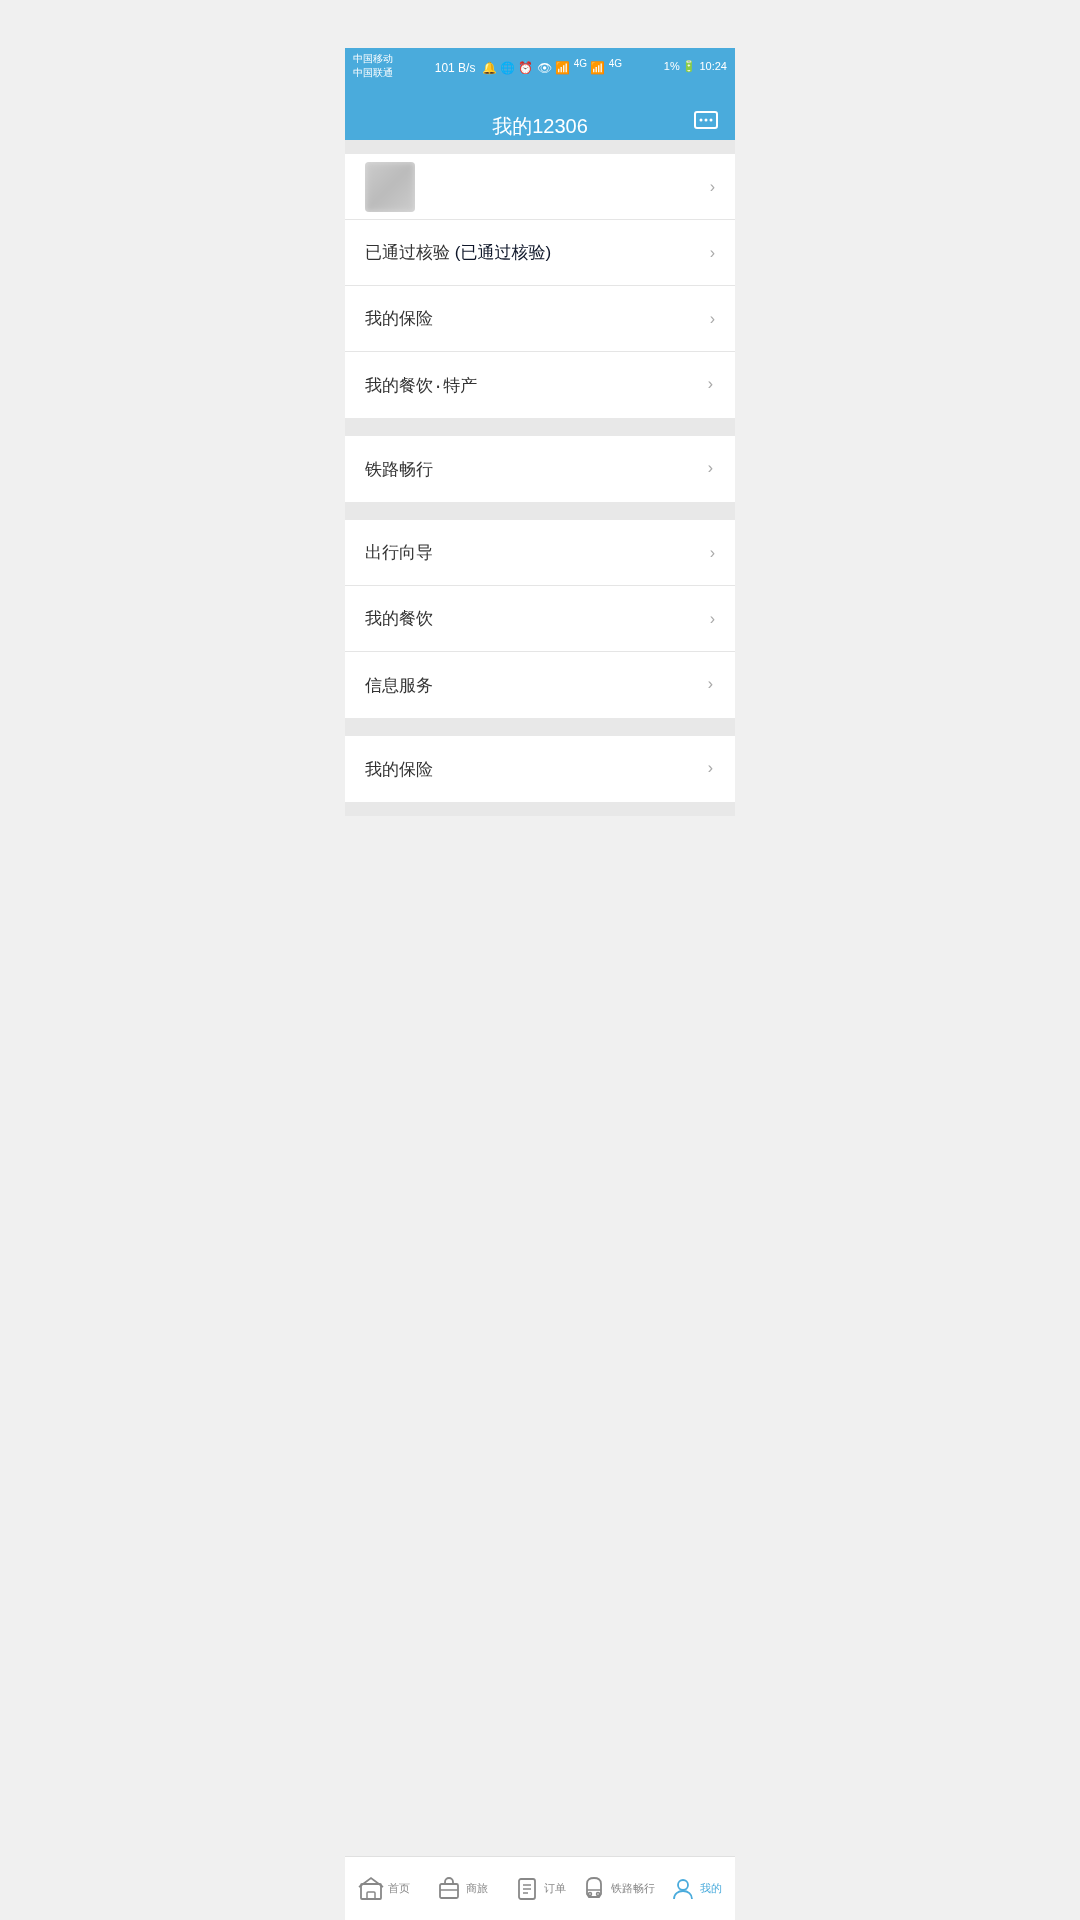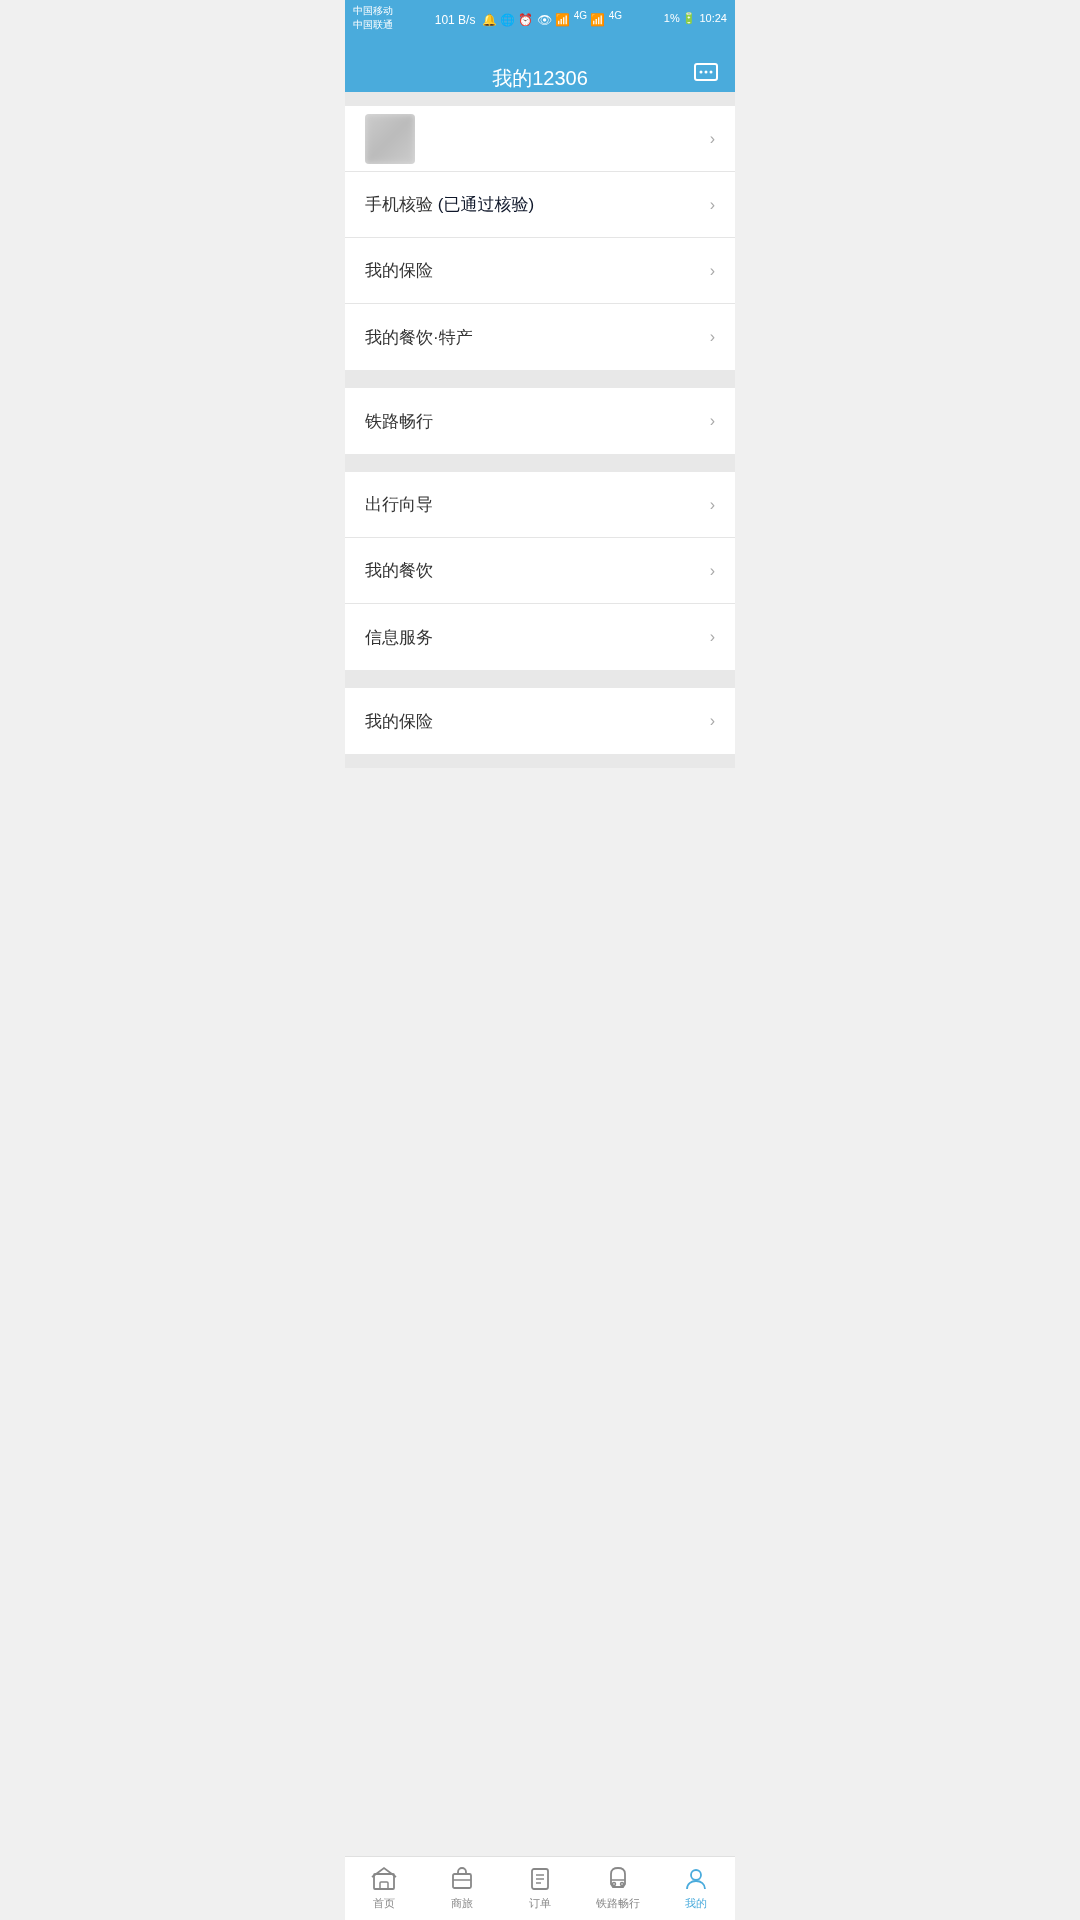"中国移动" .status-bar { margin-top: none -> 48px }
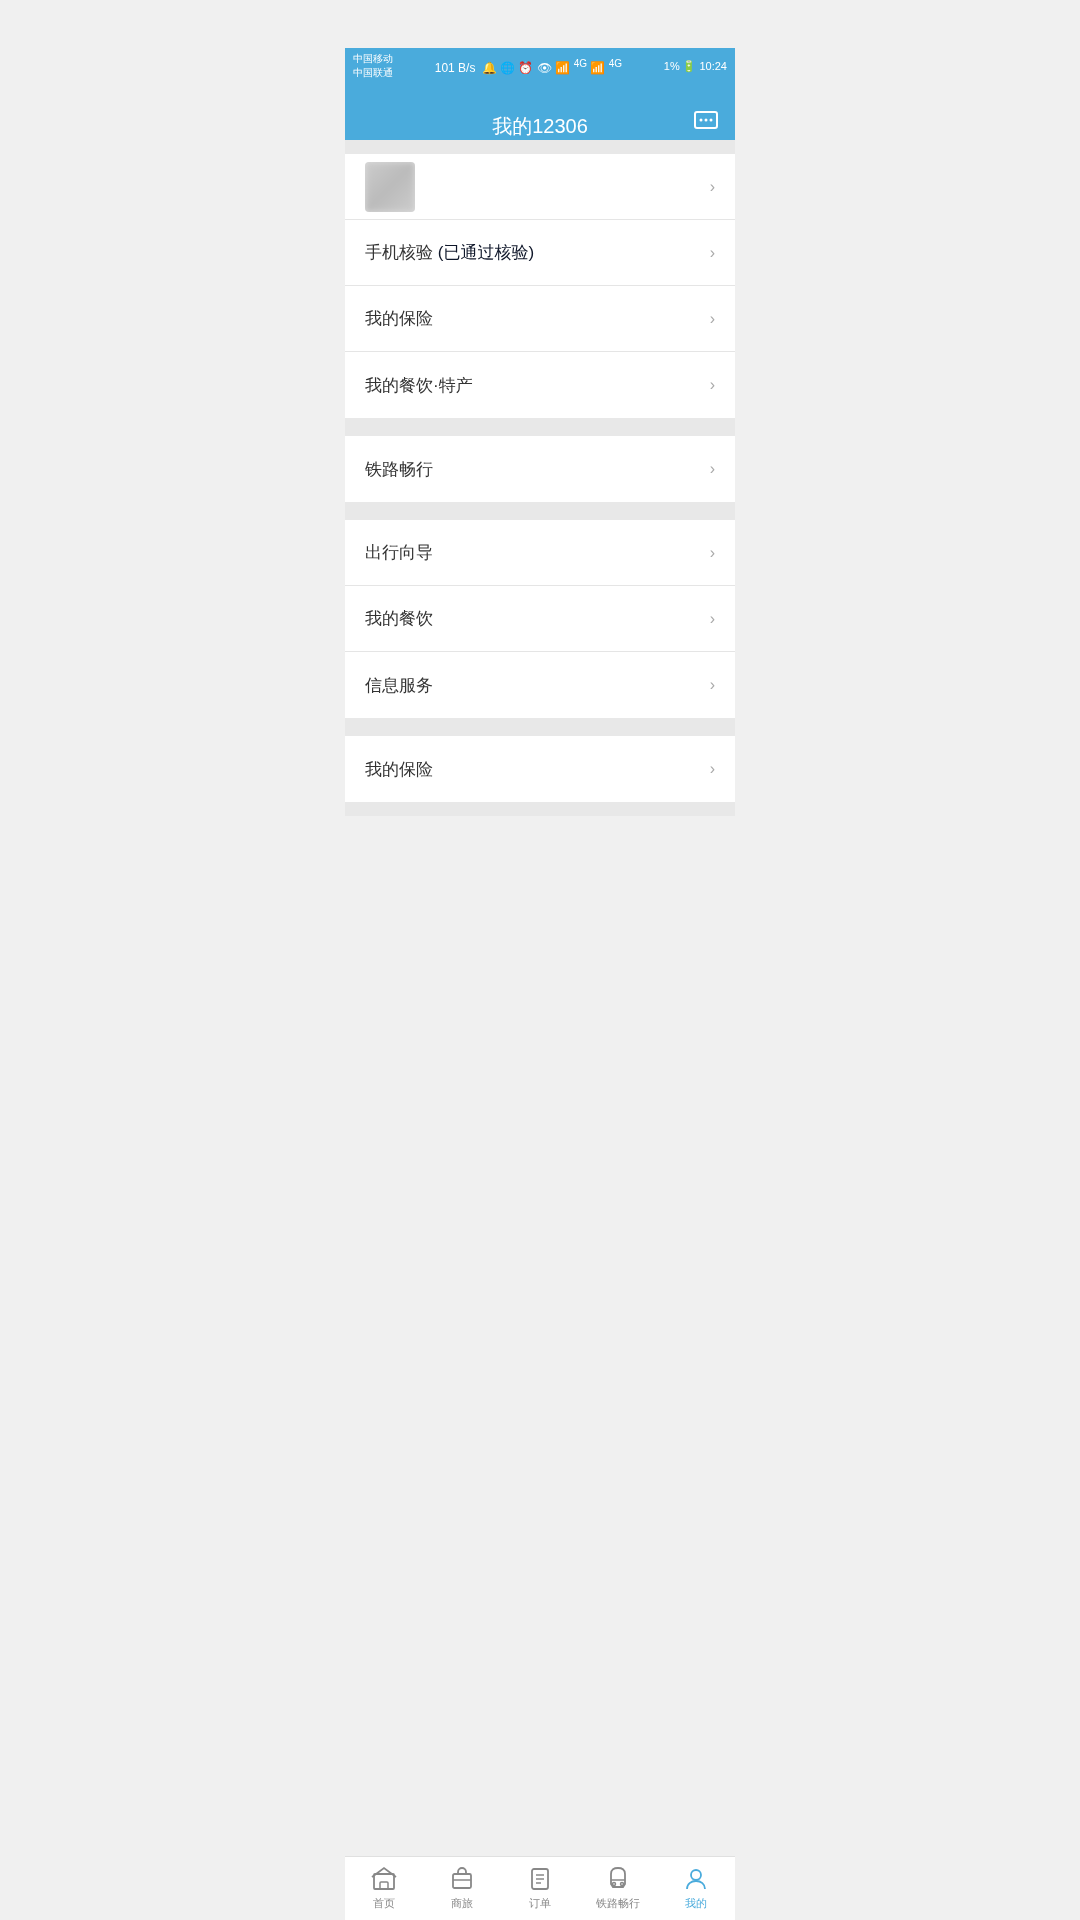"手机核验" span { text: 手机 -> 已通过 }
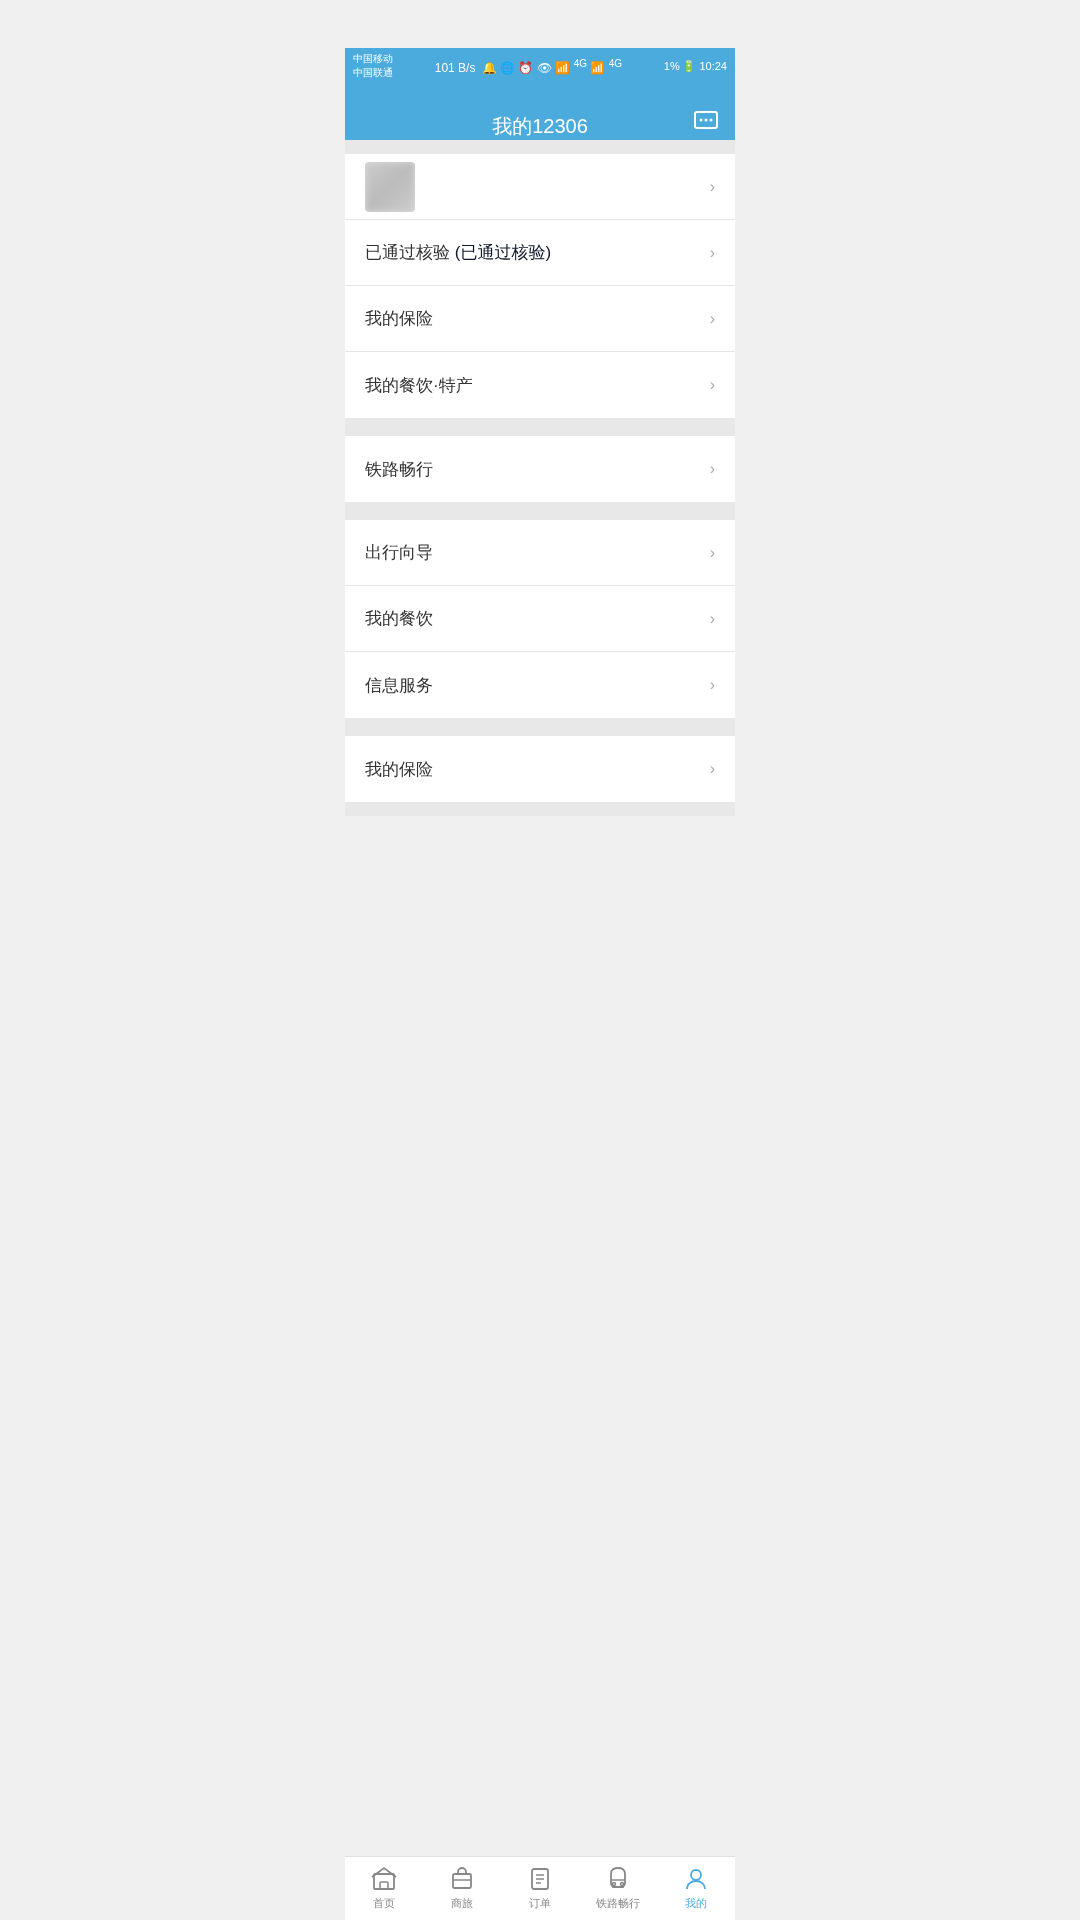"我的餐饮·特产" .list-item:last-child { font-family: none -> Liberation Mono, monospace }
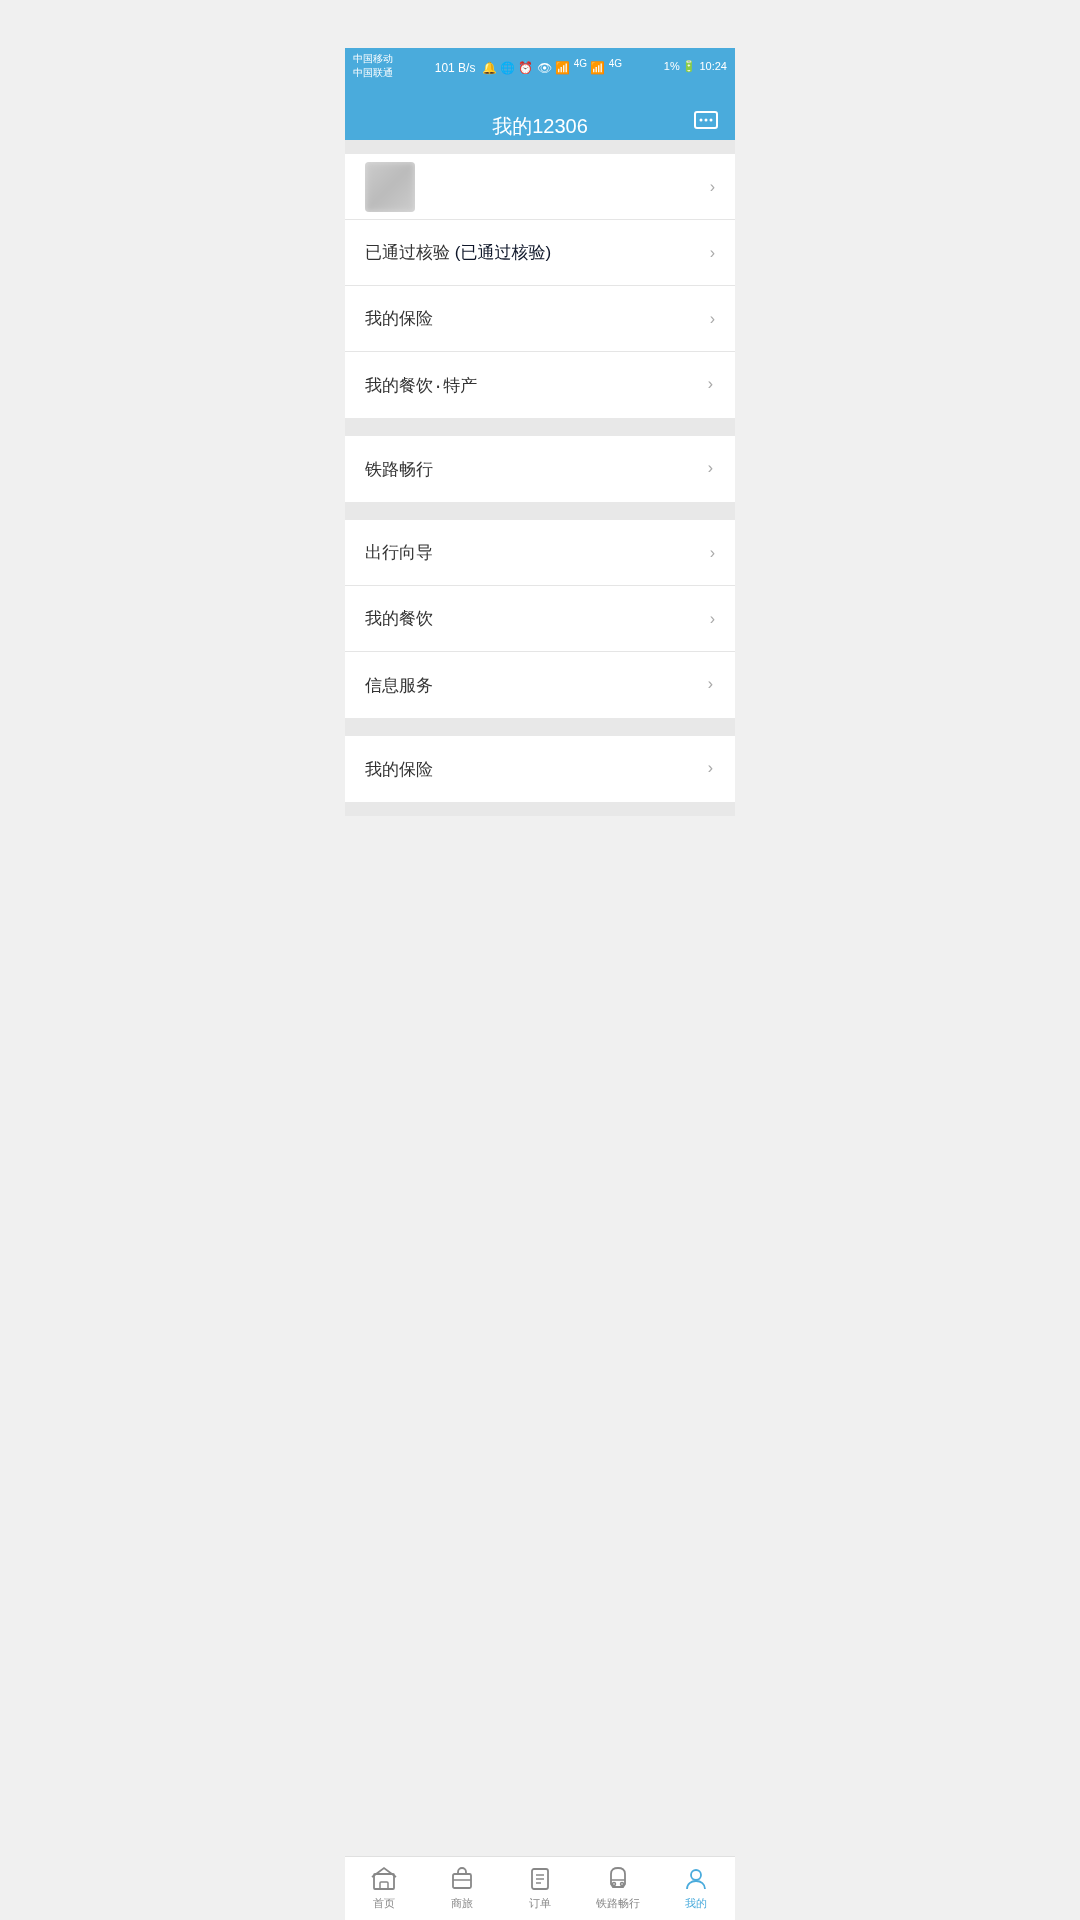"首页" .nav-item { flex-direction: column -> row }
